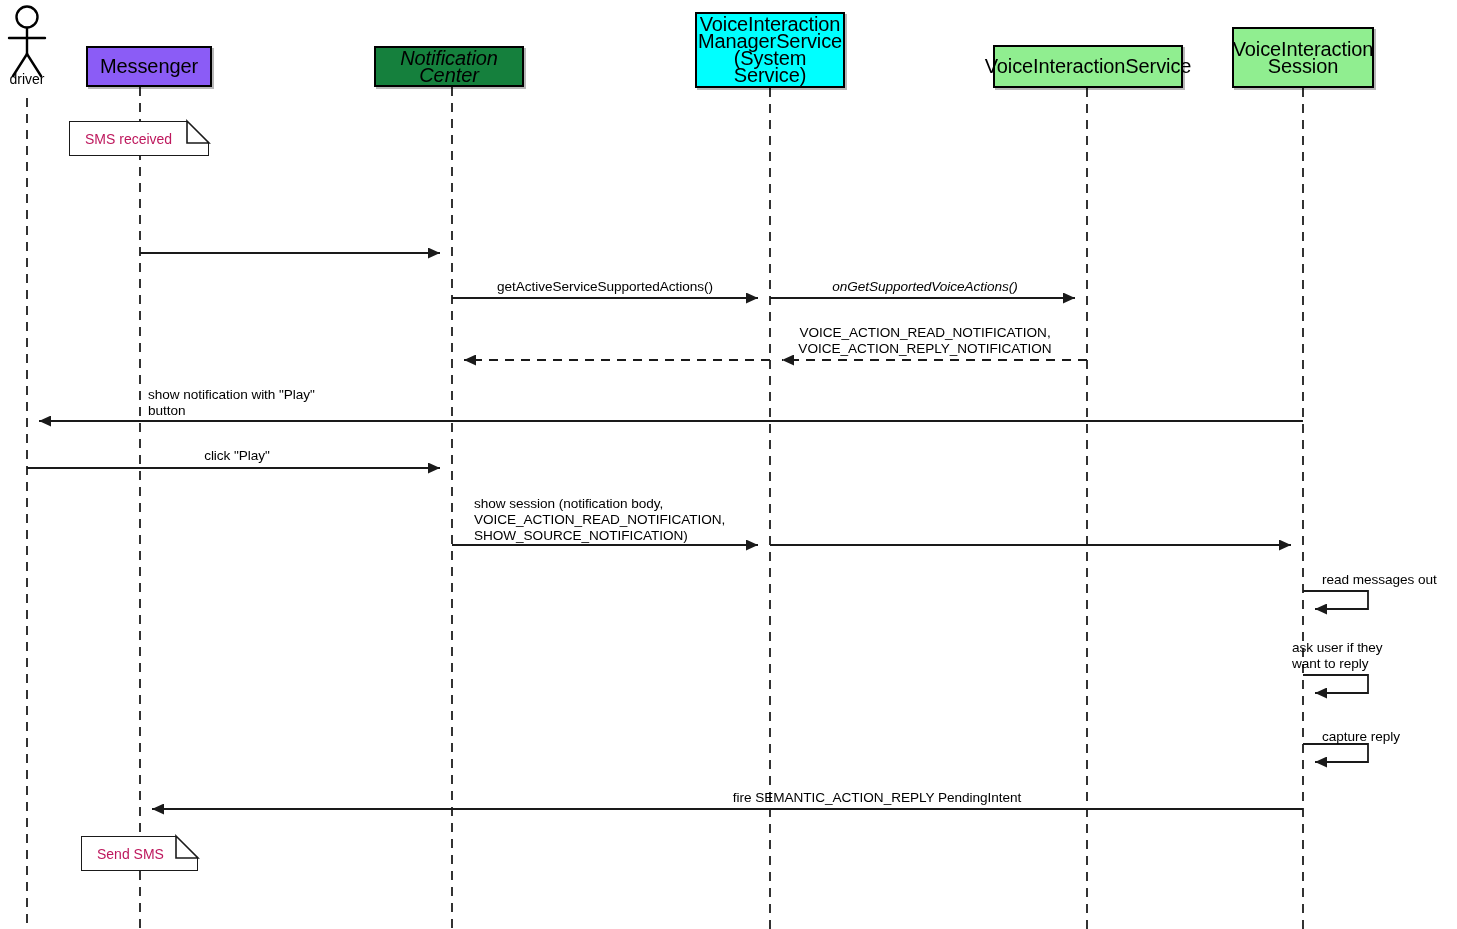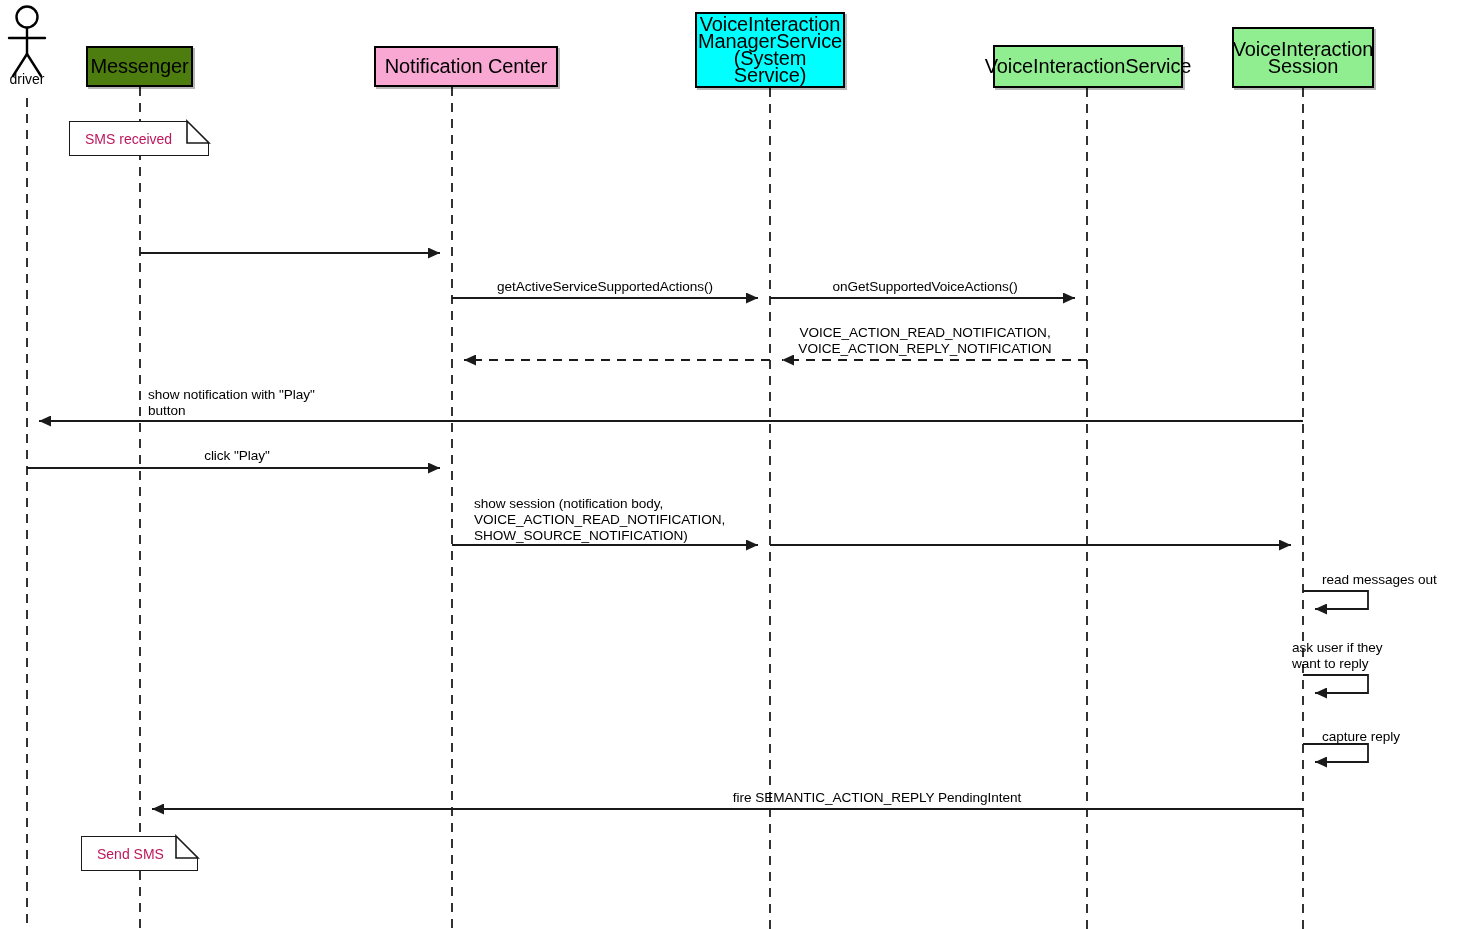"Messenger" div.pbox { background: #4d7c0f -> #8b5cf6; width: 107px -> 126px }
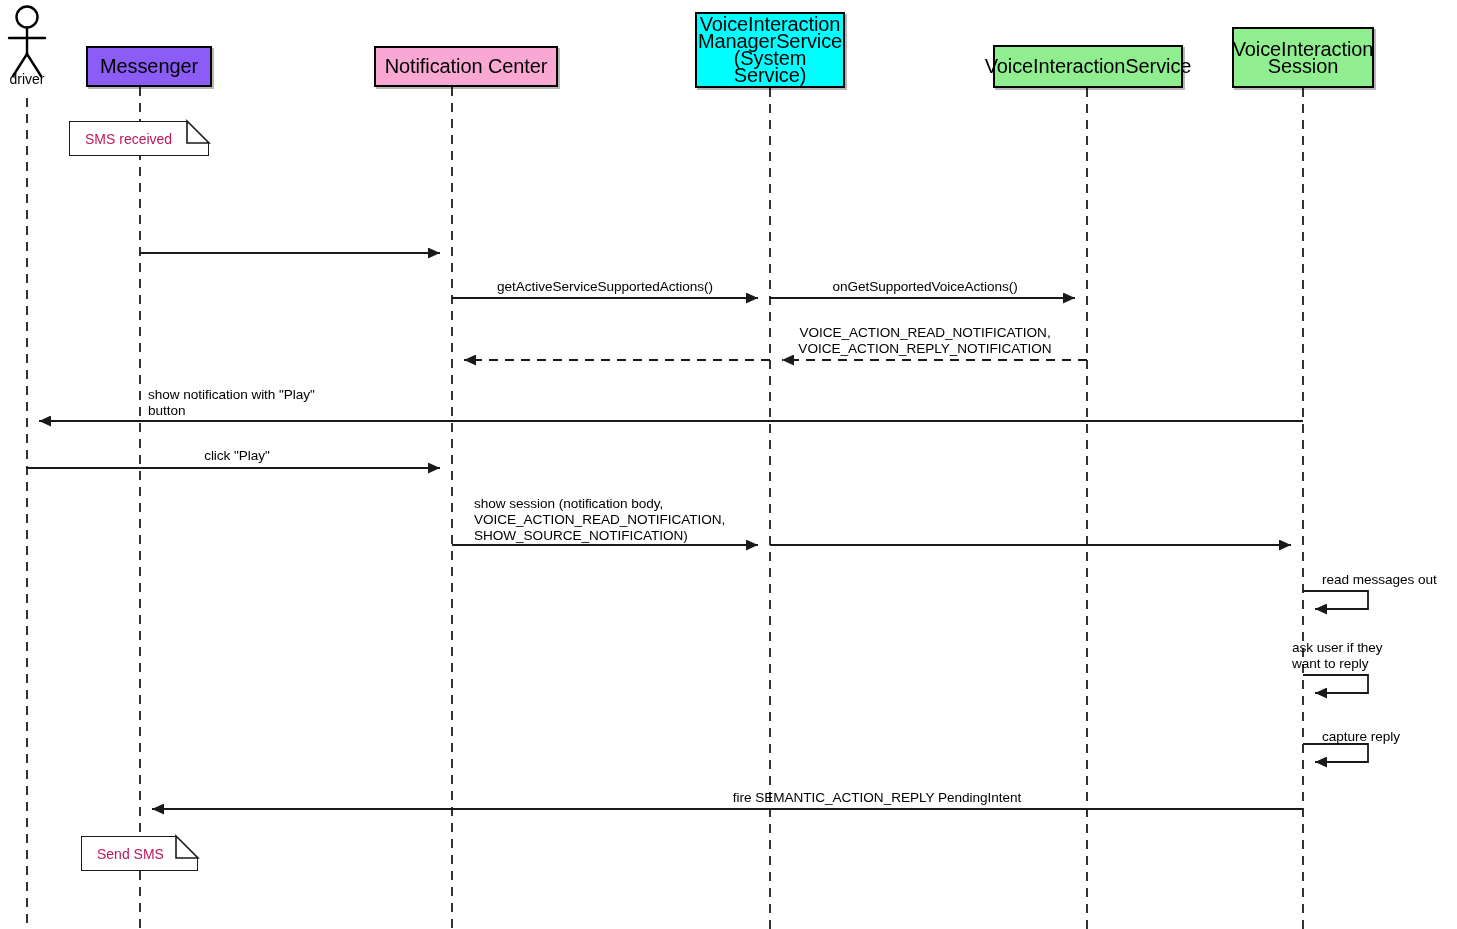"Notification Center" div.pbox { background: #f9a8d4 -> #15803d; font-style: none -> italic; width: 184px -> 150px }
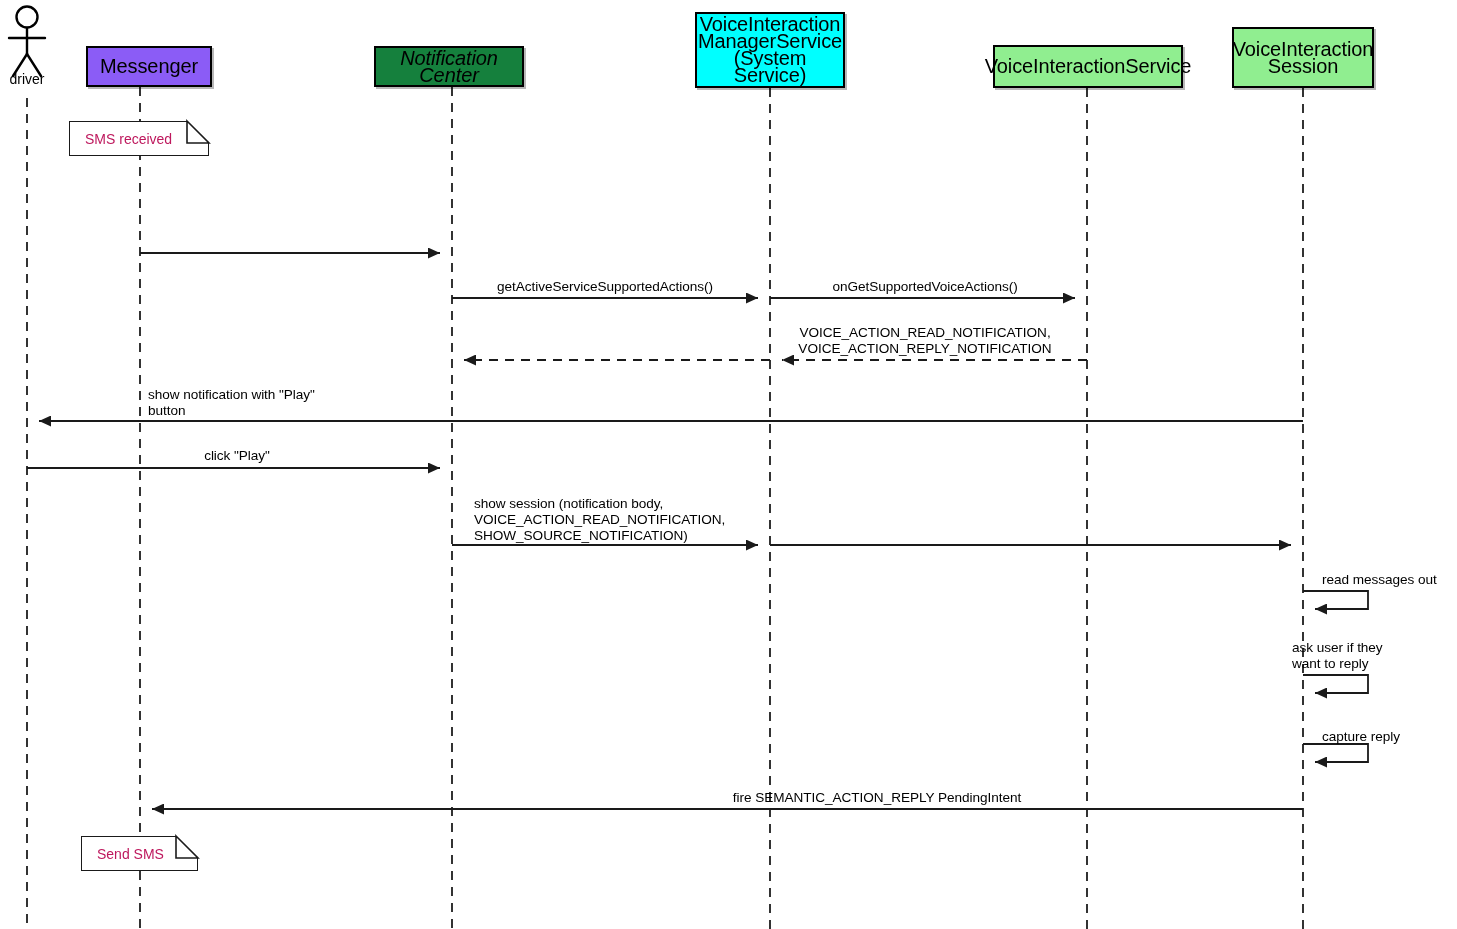"onGetSupportedVoiceActions()" div.lbl { font-style: none -> italic }
